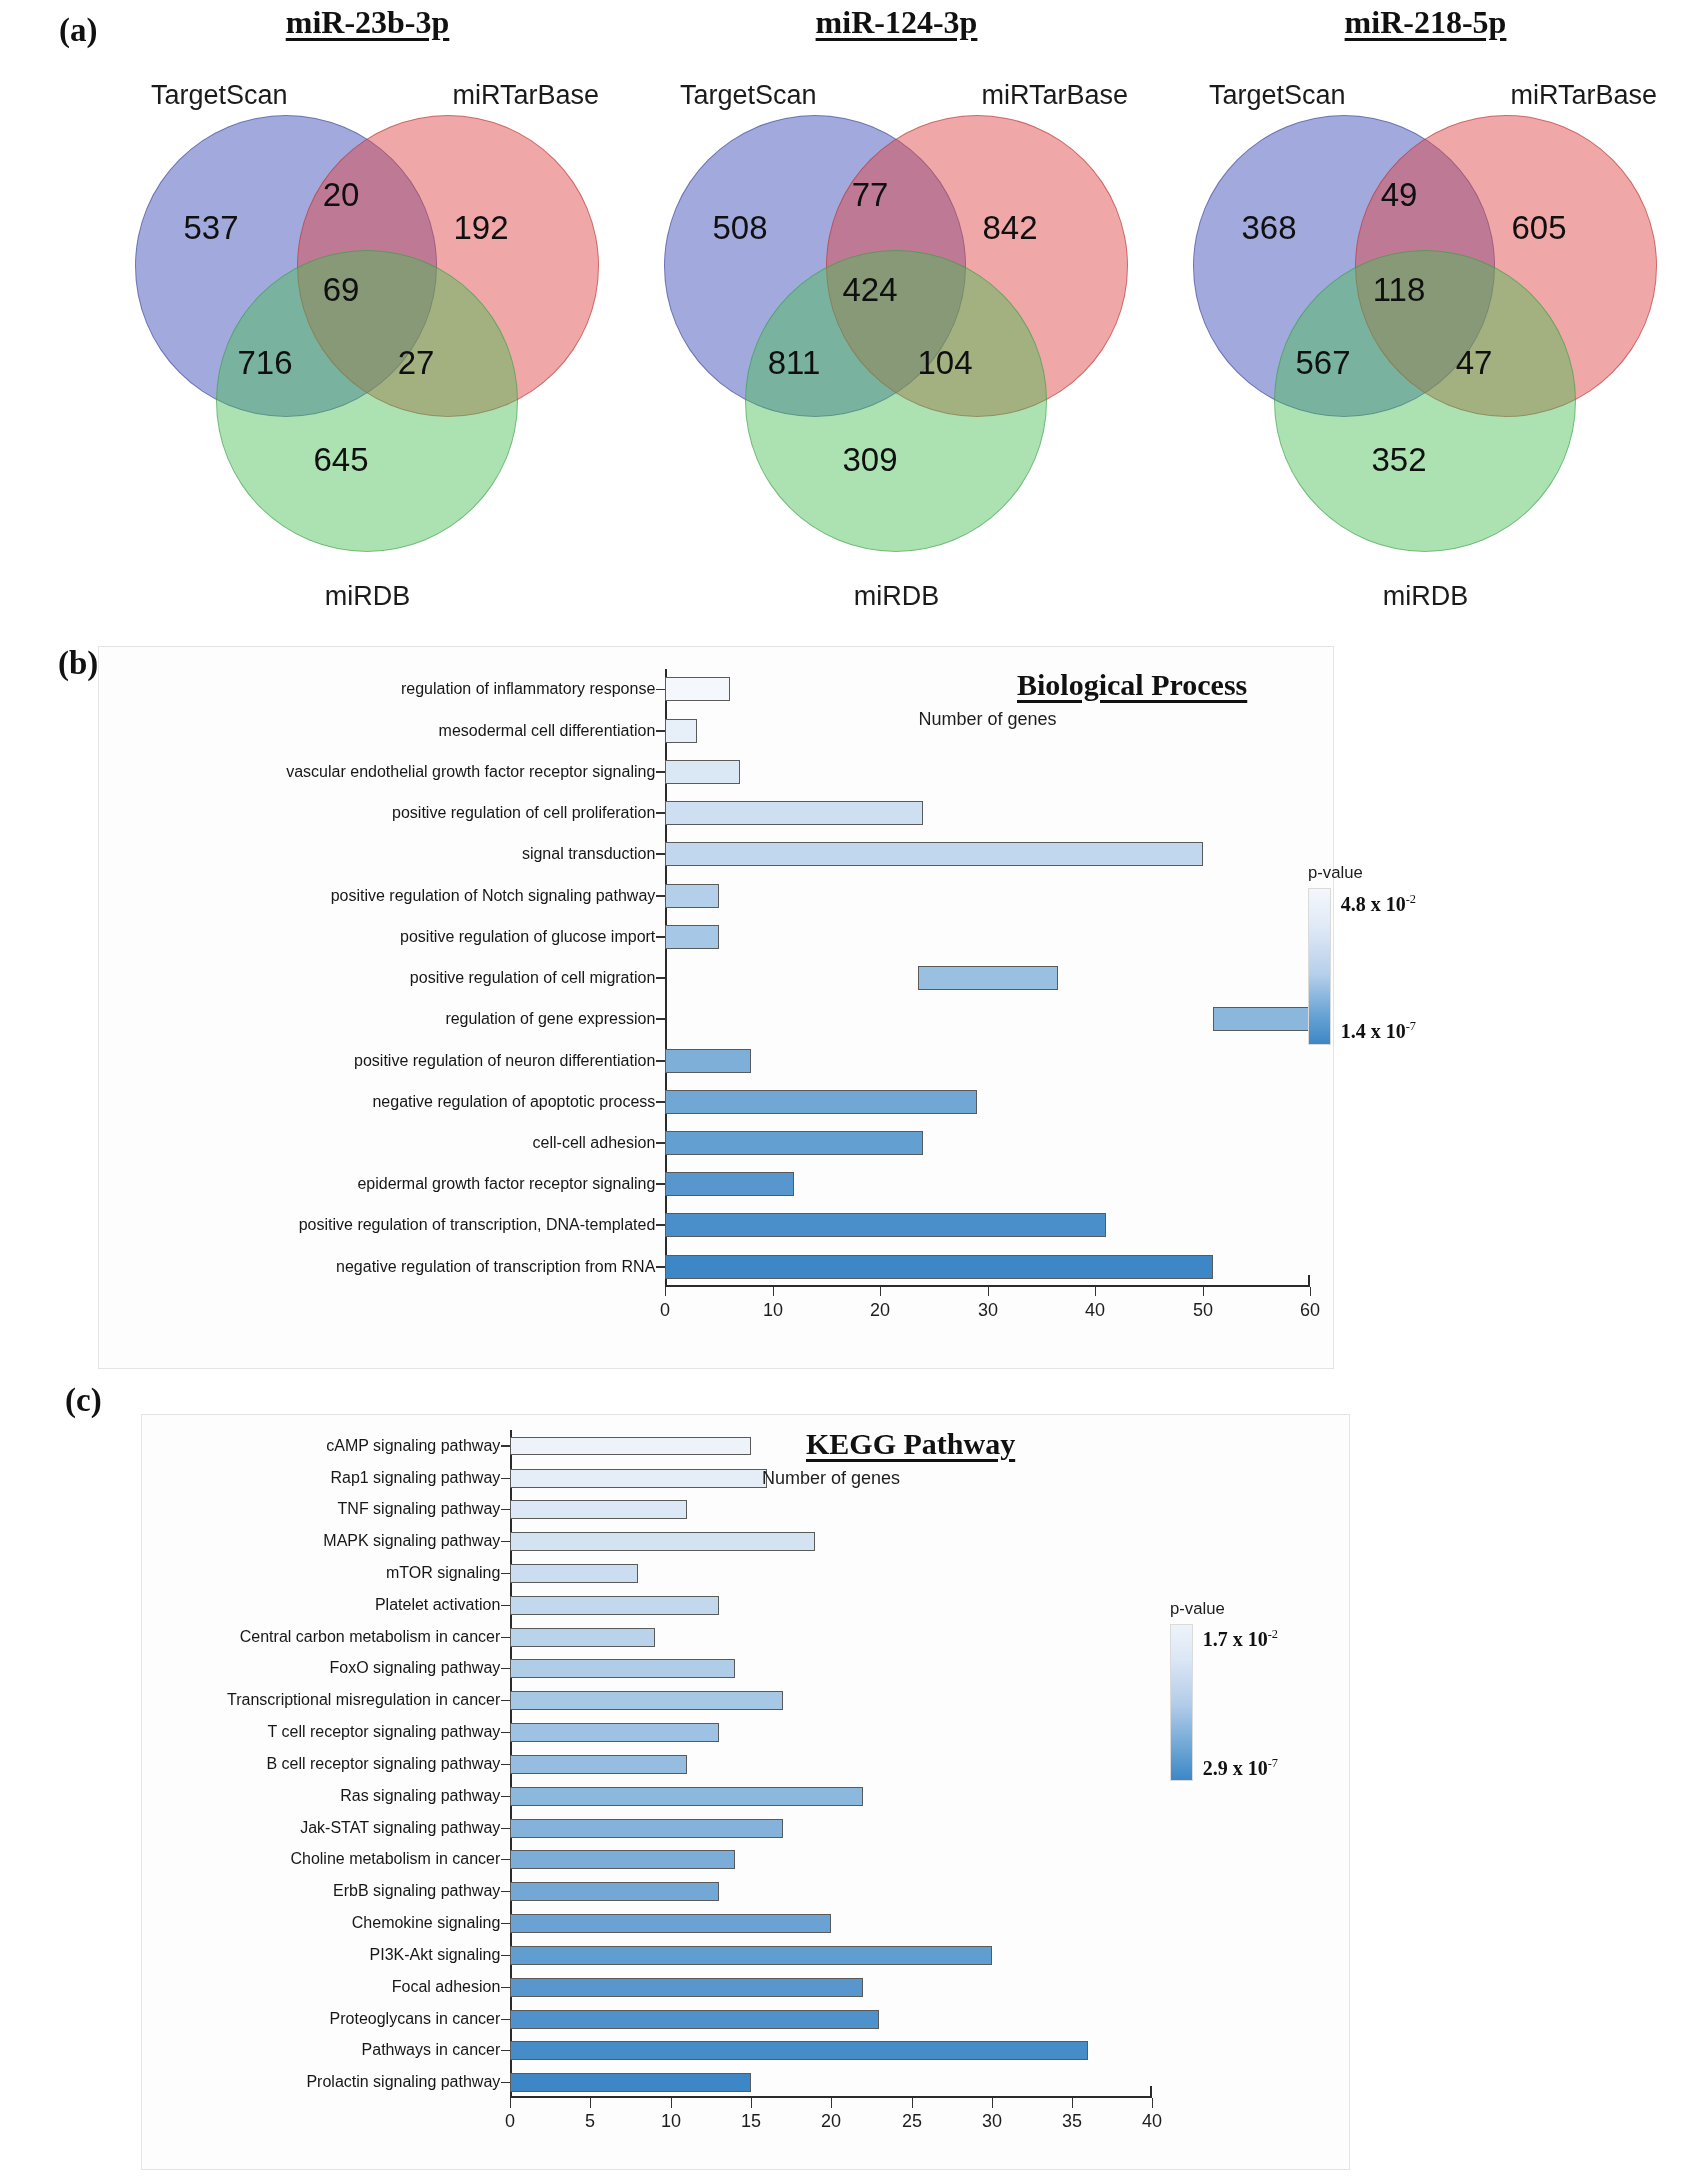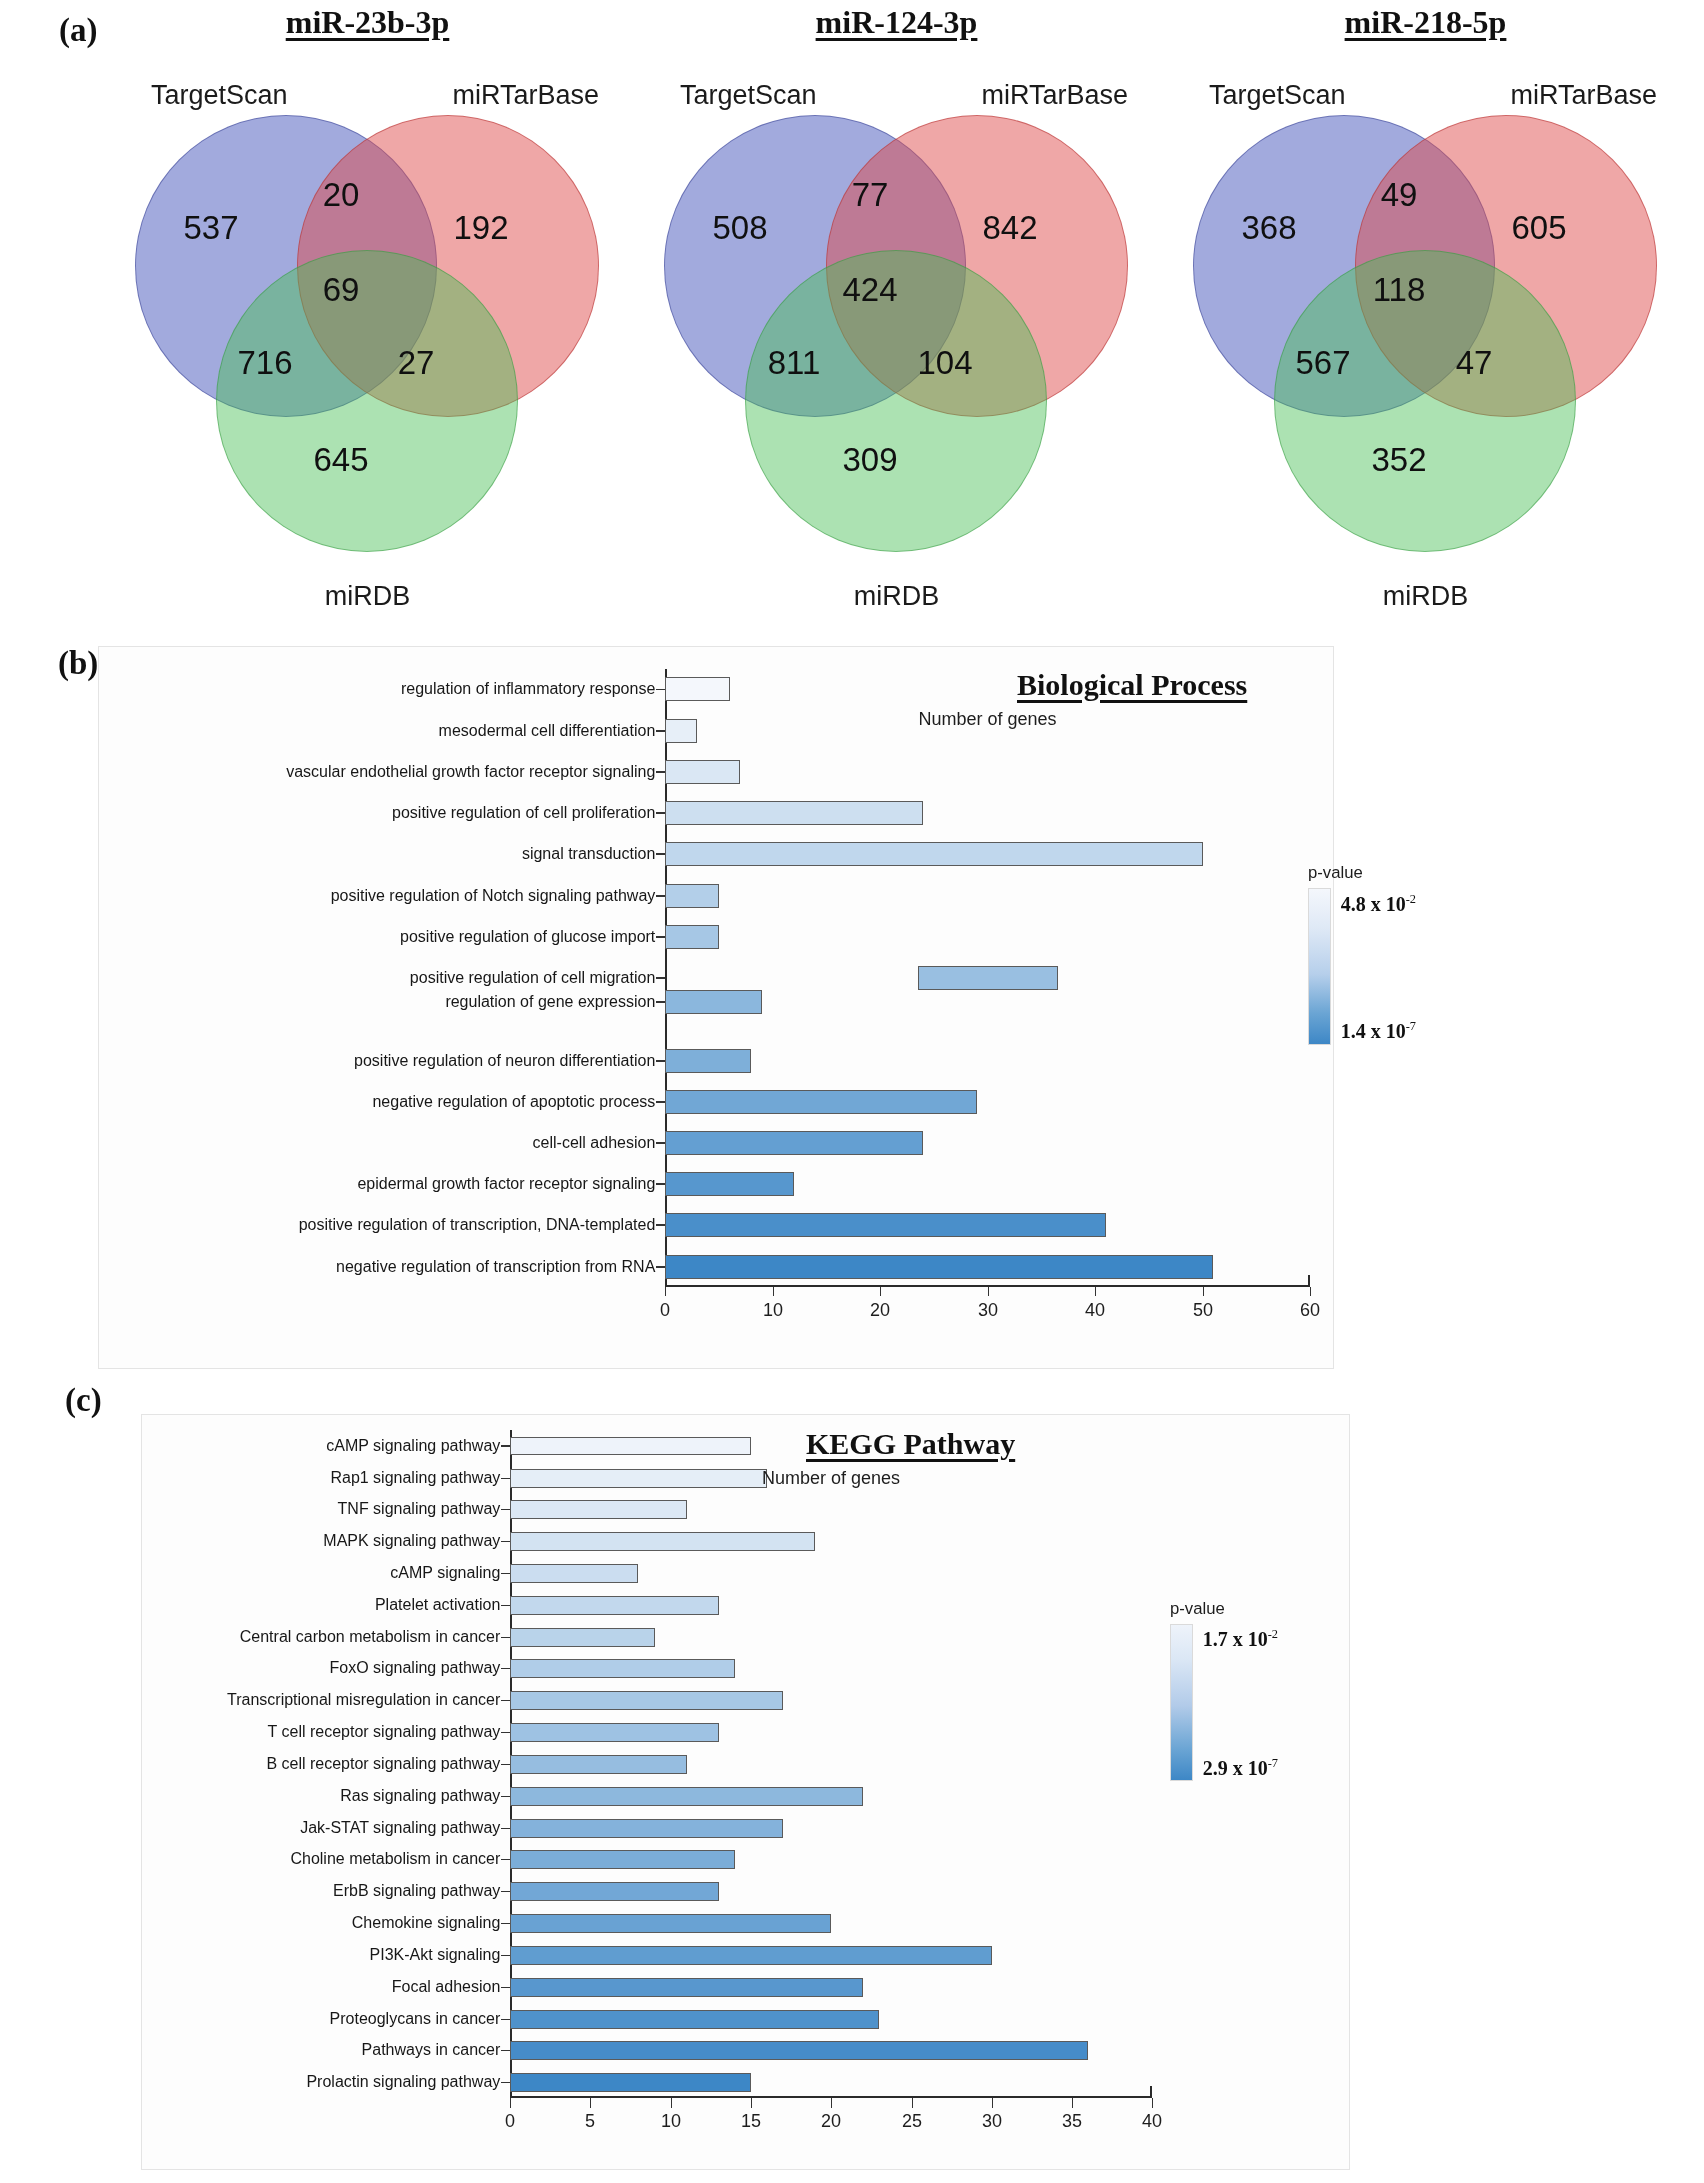"regulation of gene expression" div.row { justify-content: none -> flex-end; top: 321px -> 338px }
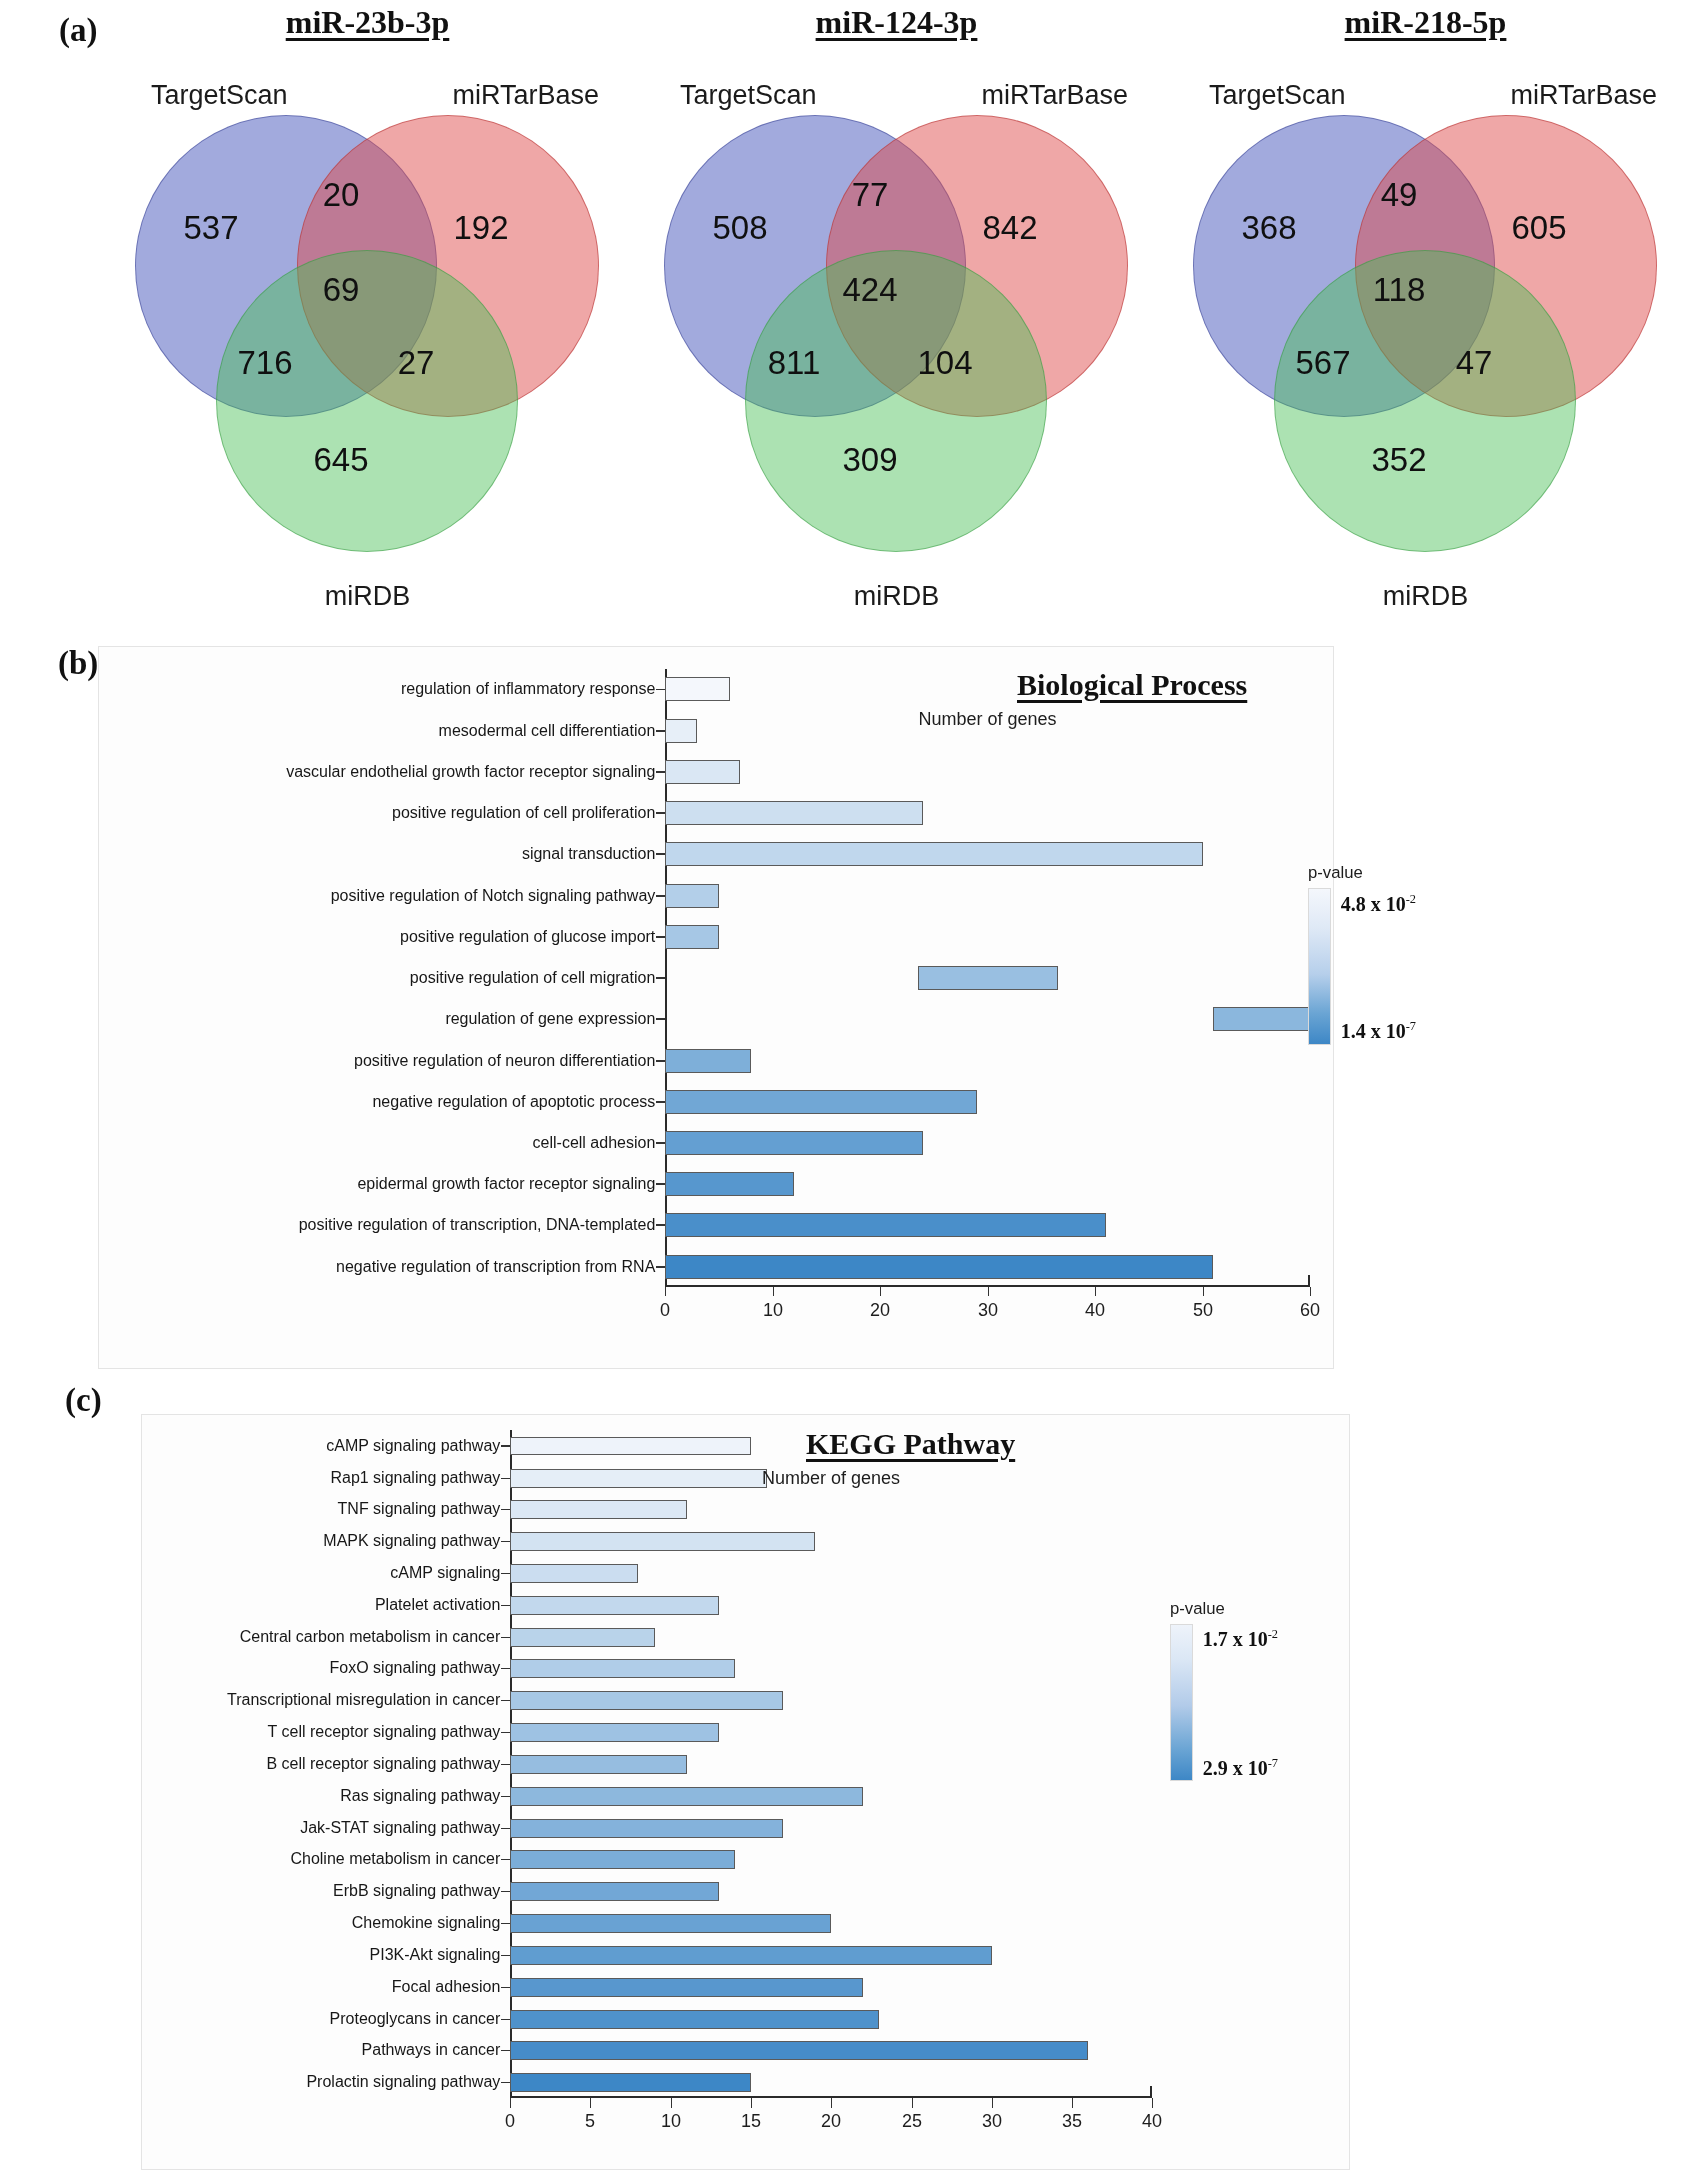"cAMP signaling" div.cat-label { text: cAMP -> mTOR }
